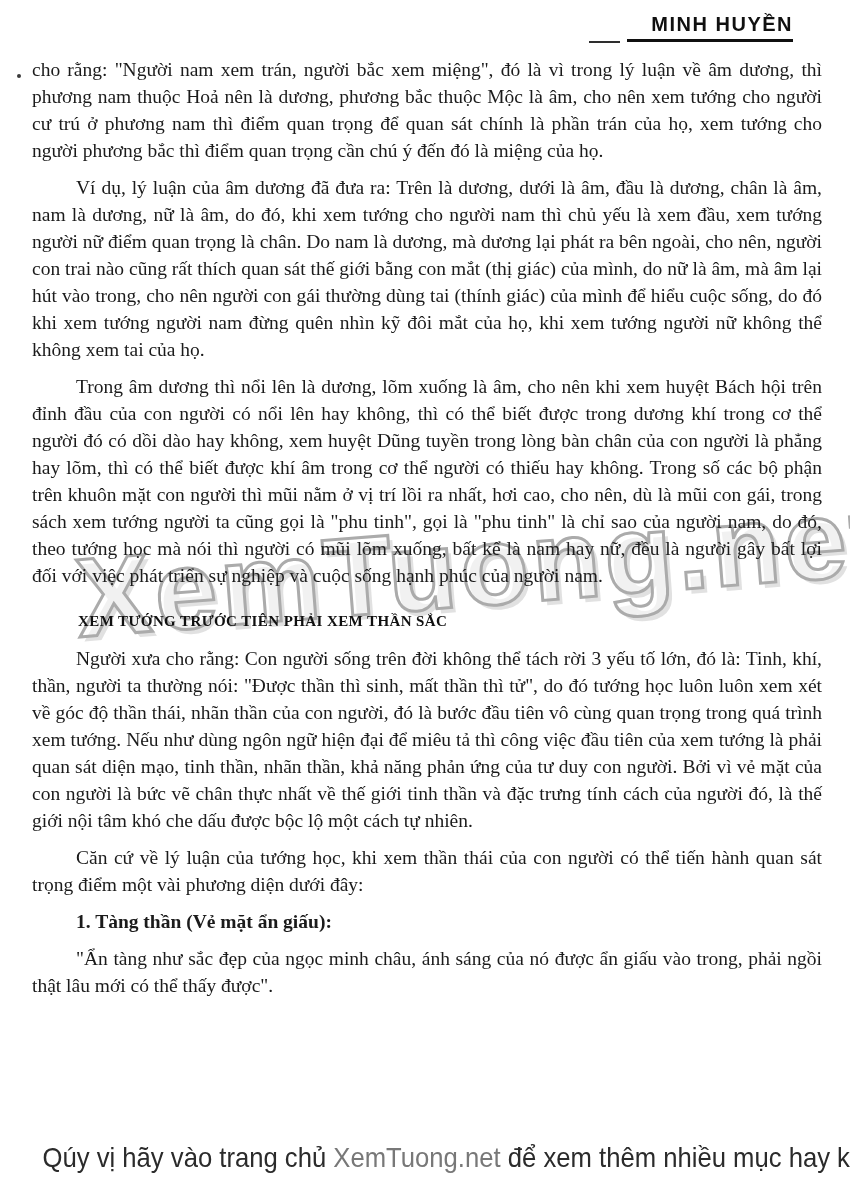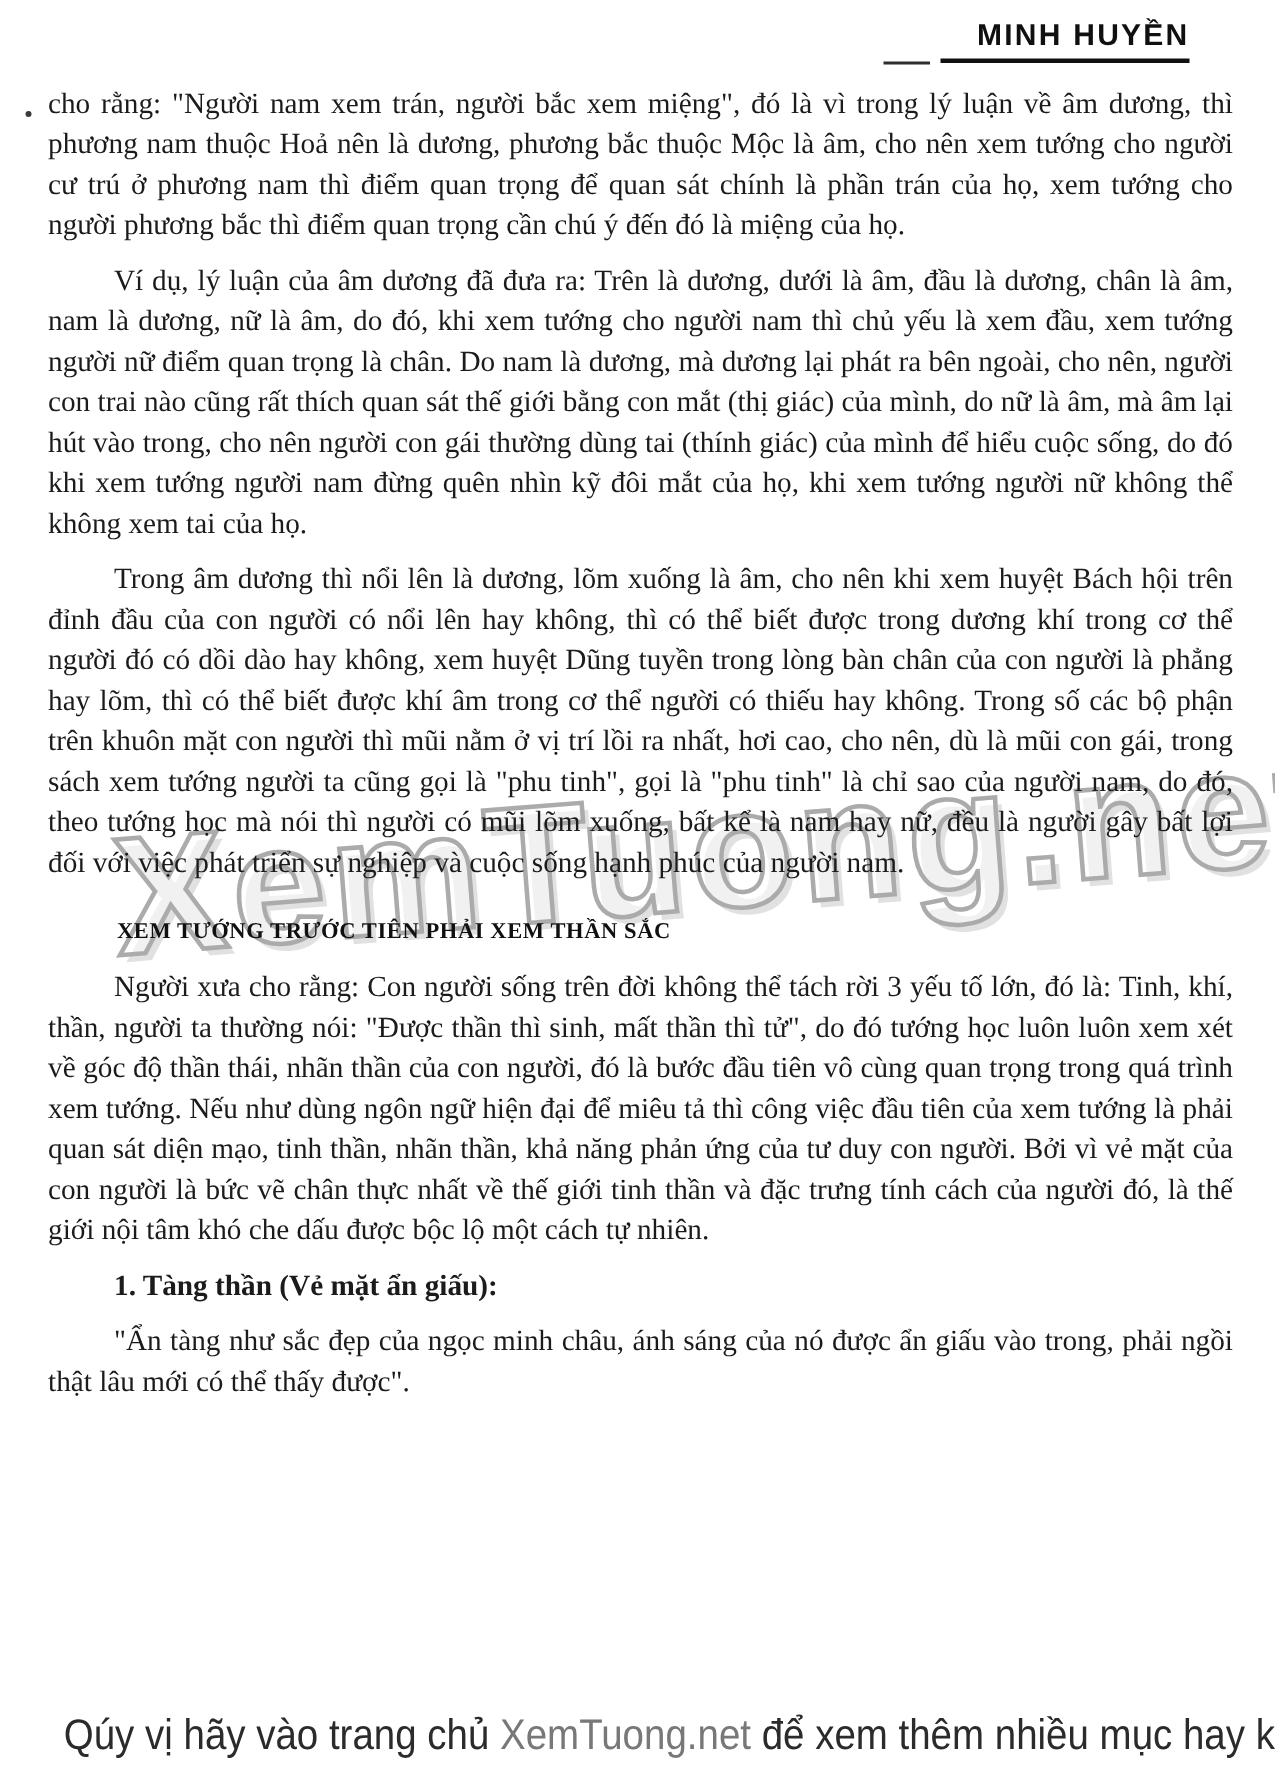"Căn cứ về lý luận" p { html: none -> <p>Căn cứ về lý luận của tướng học, khi xem thần thái của con người có thể tiến hành quan sát trọng điểm một vài phương diện dưới đây:</p> }
